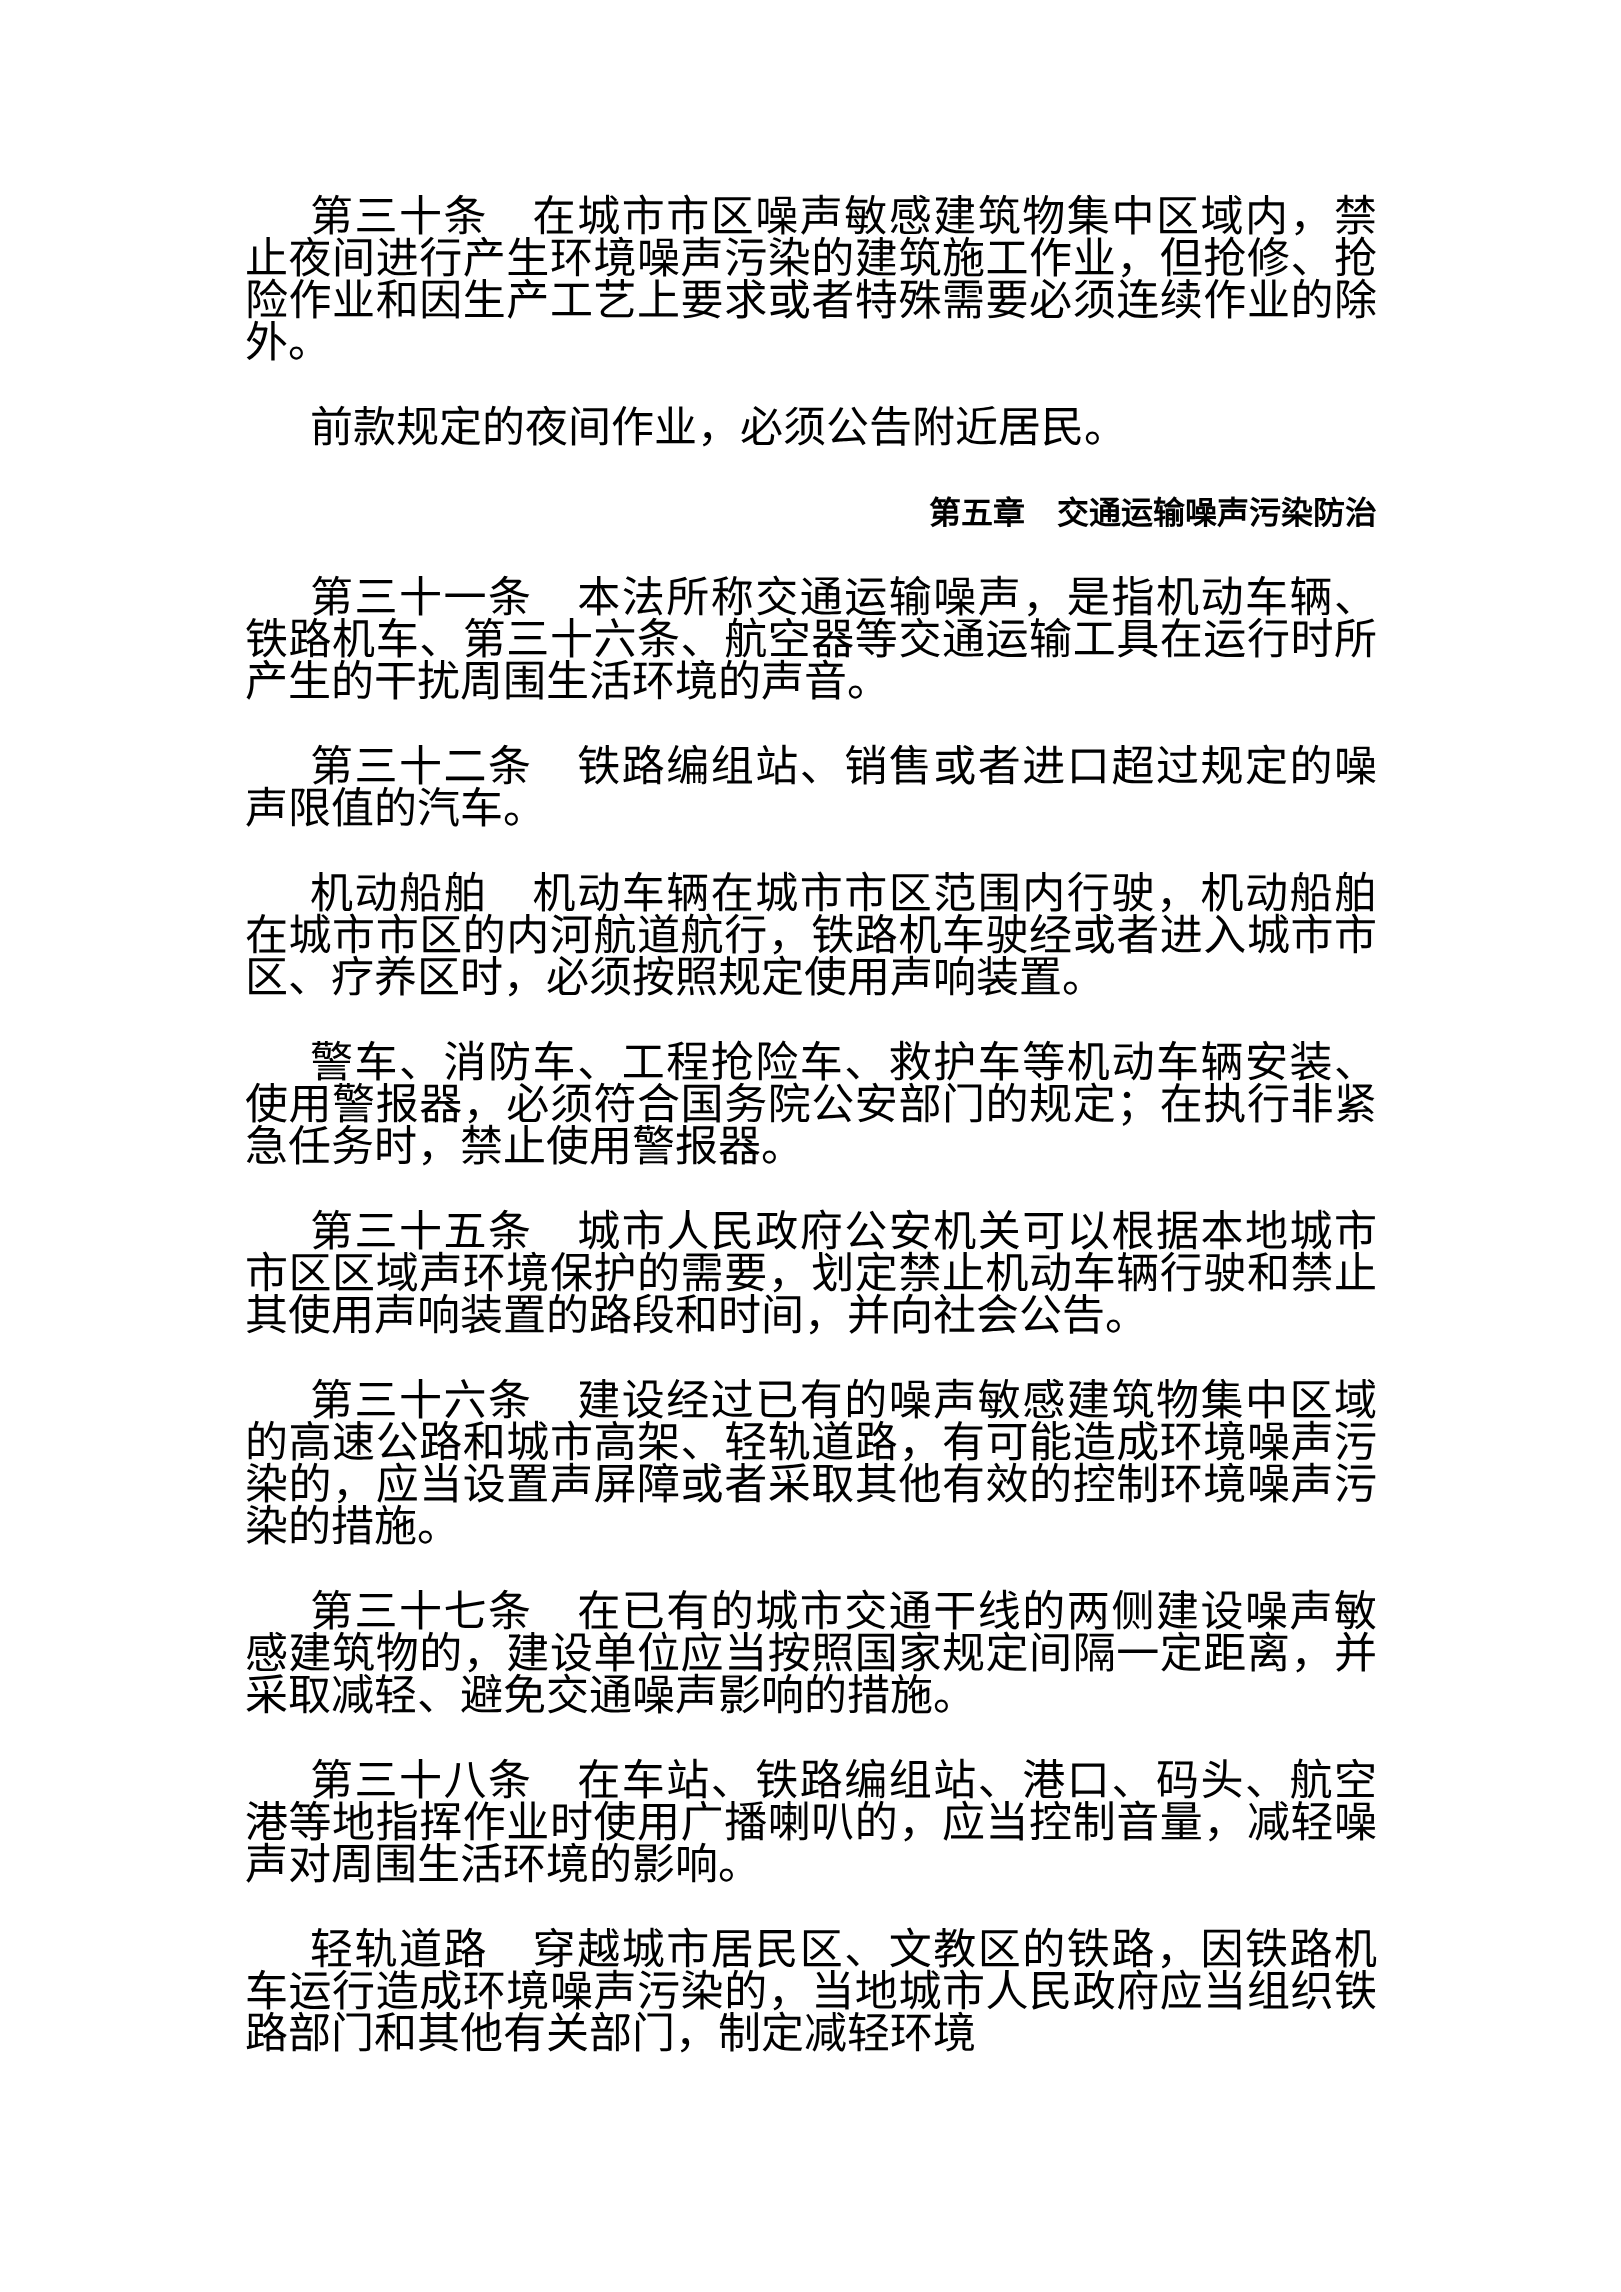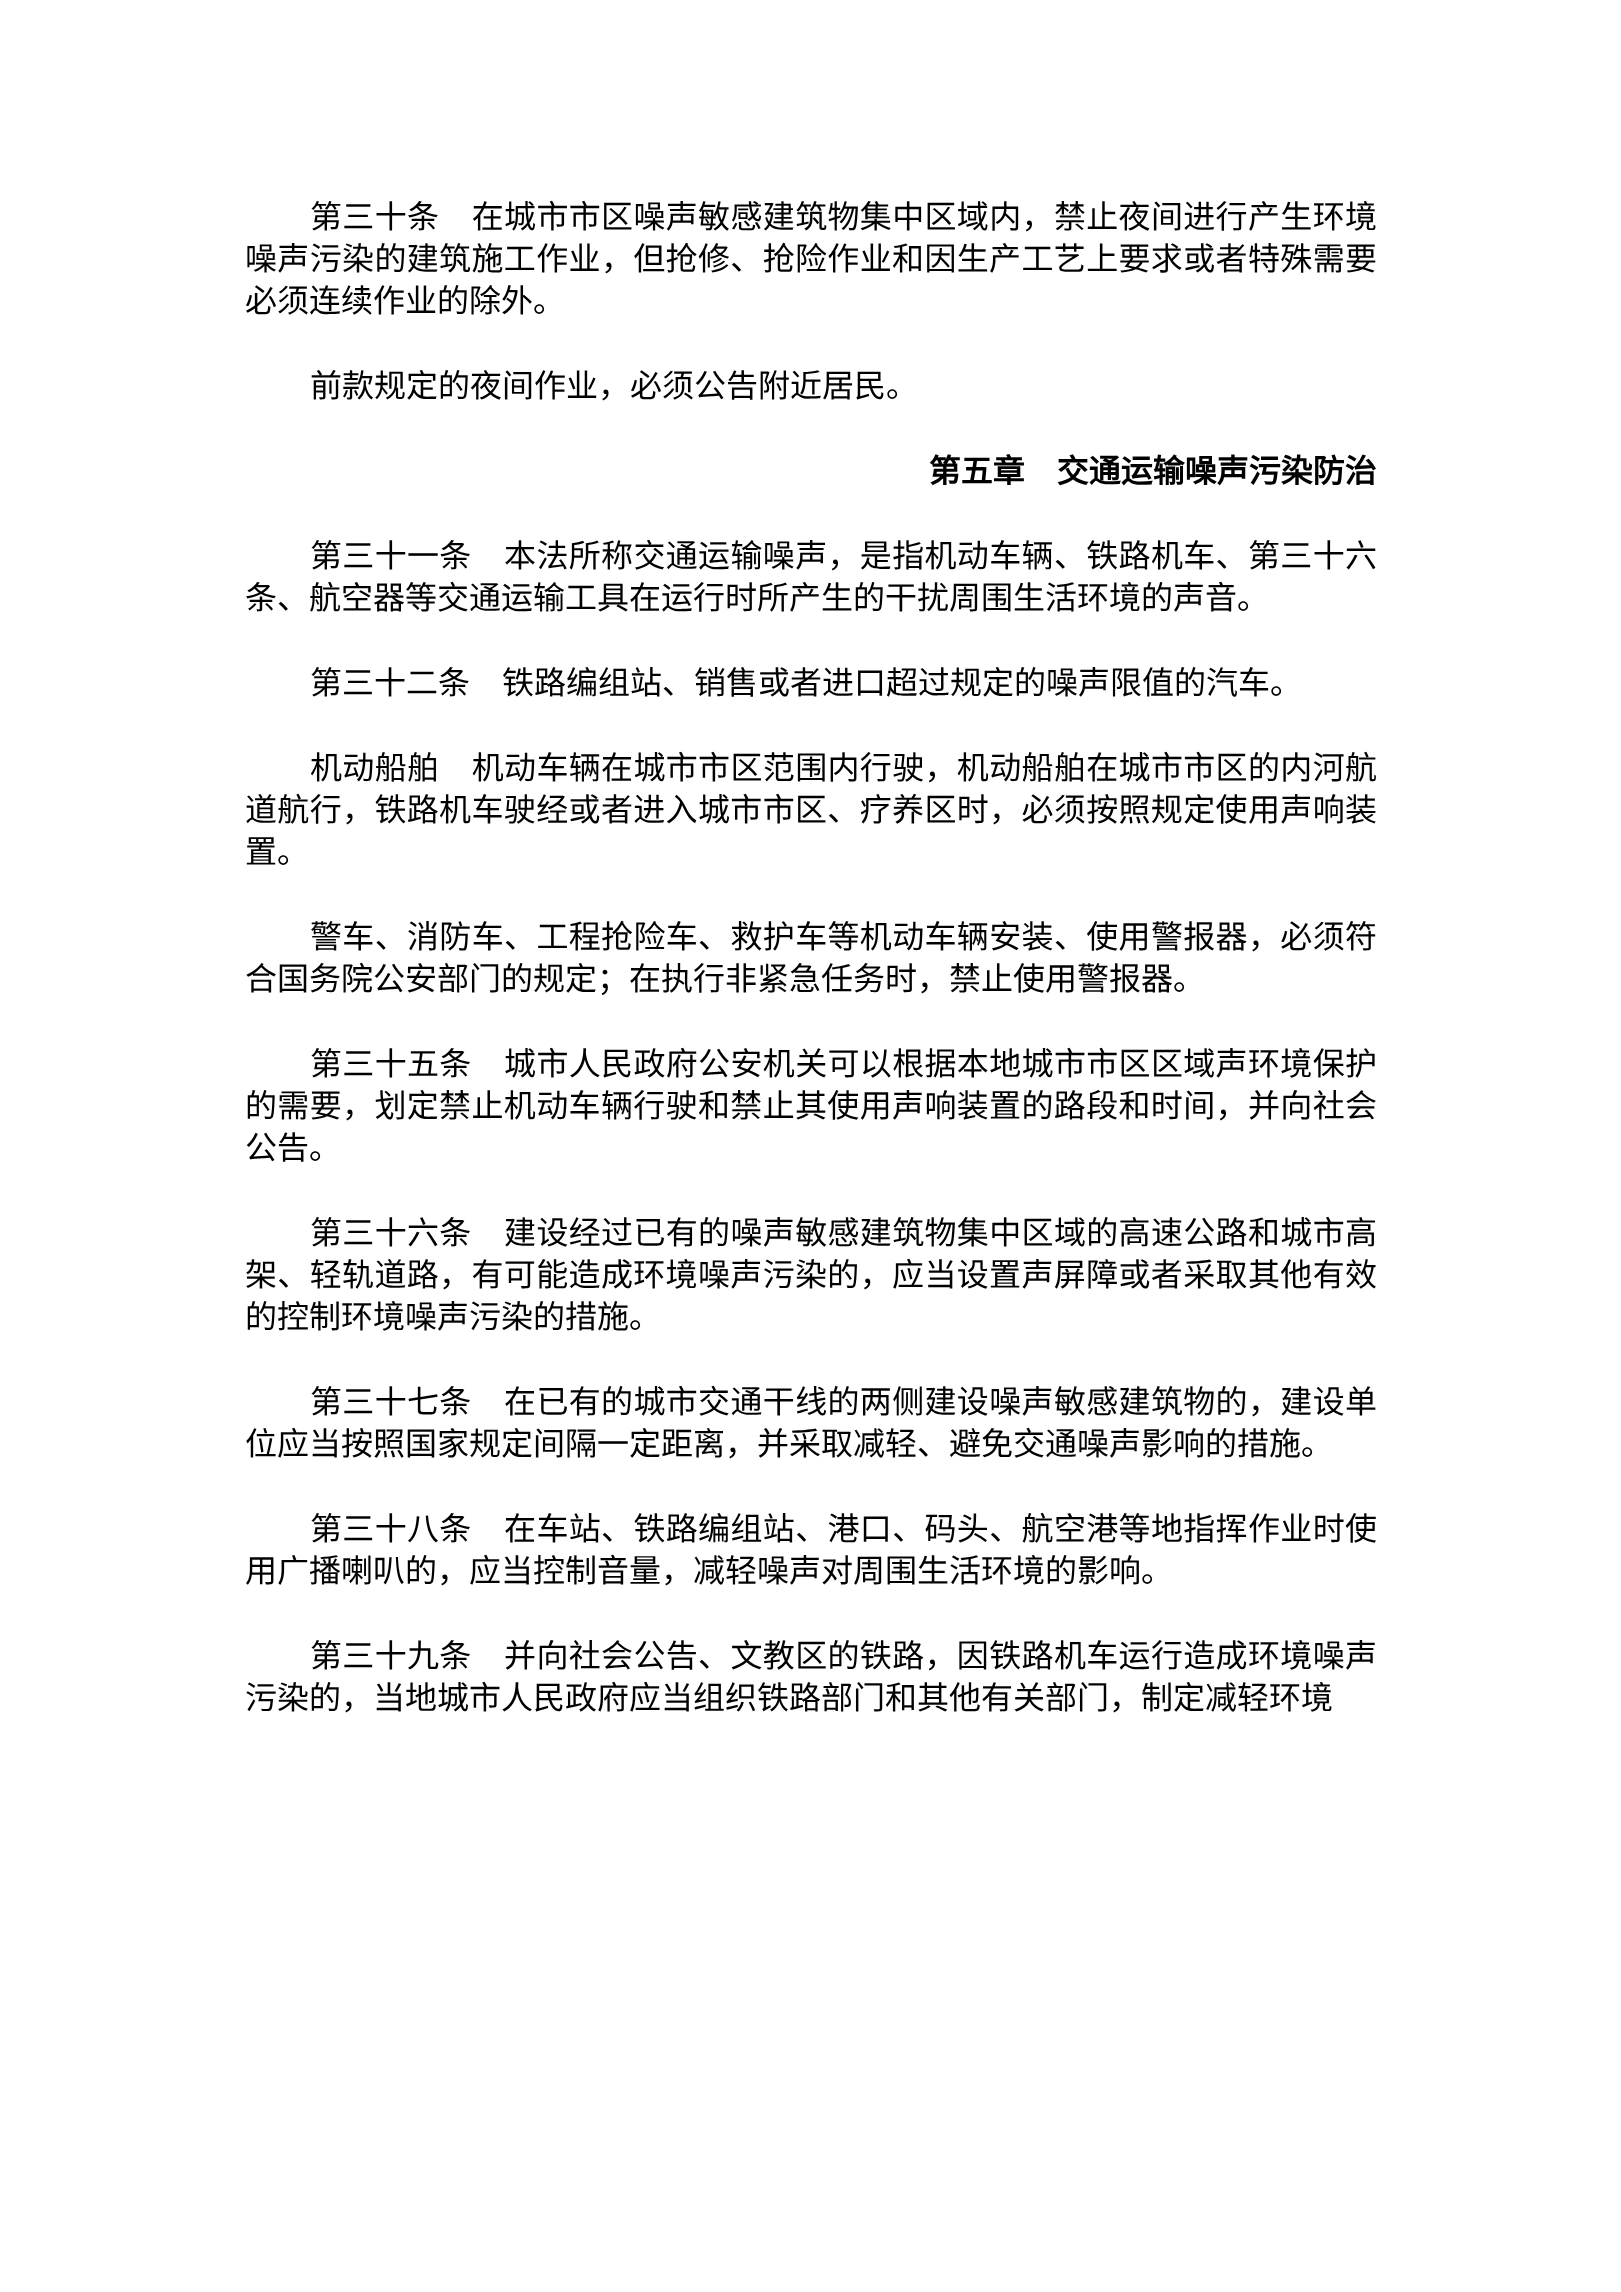"第三十条" .para { font-size: 32px -> 43px }
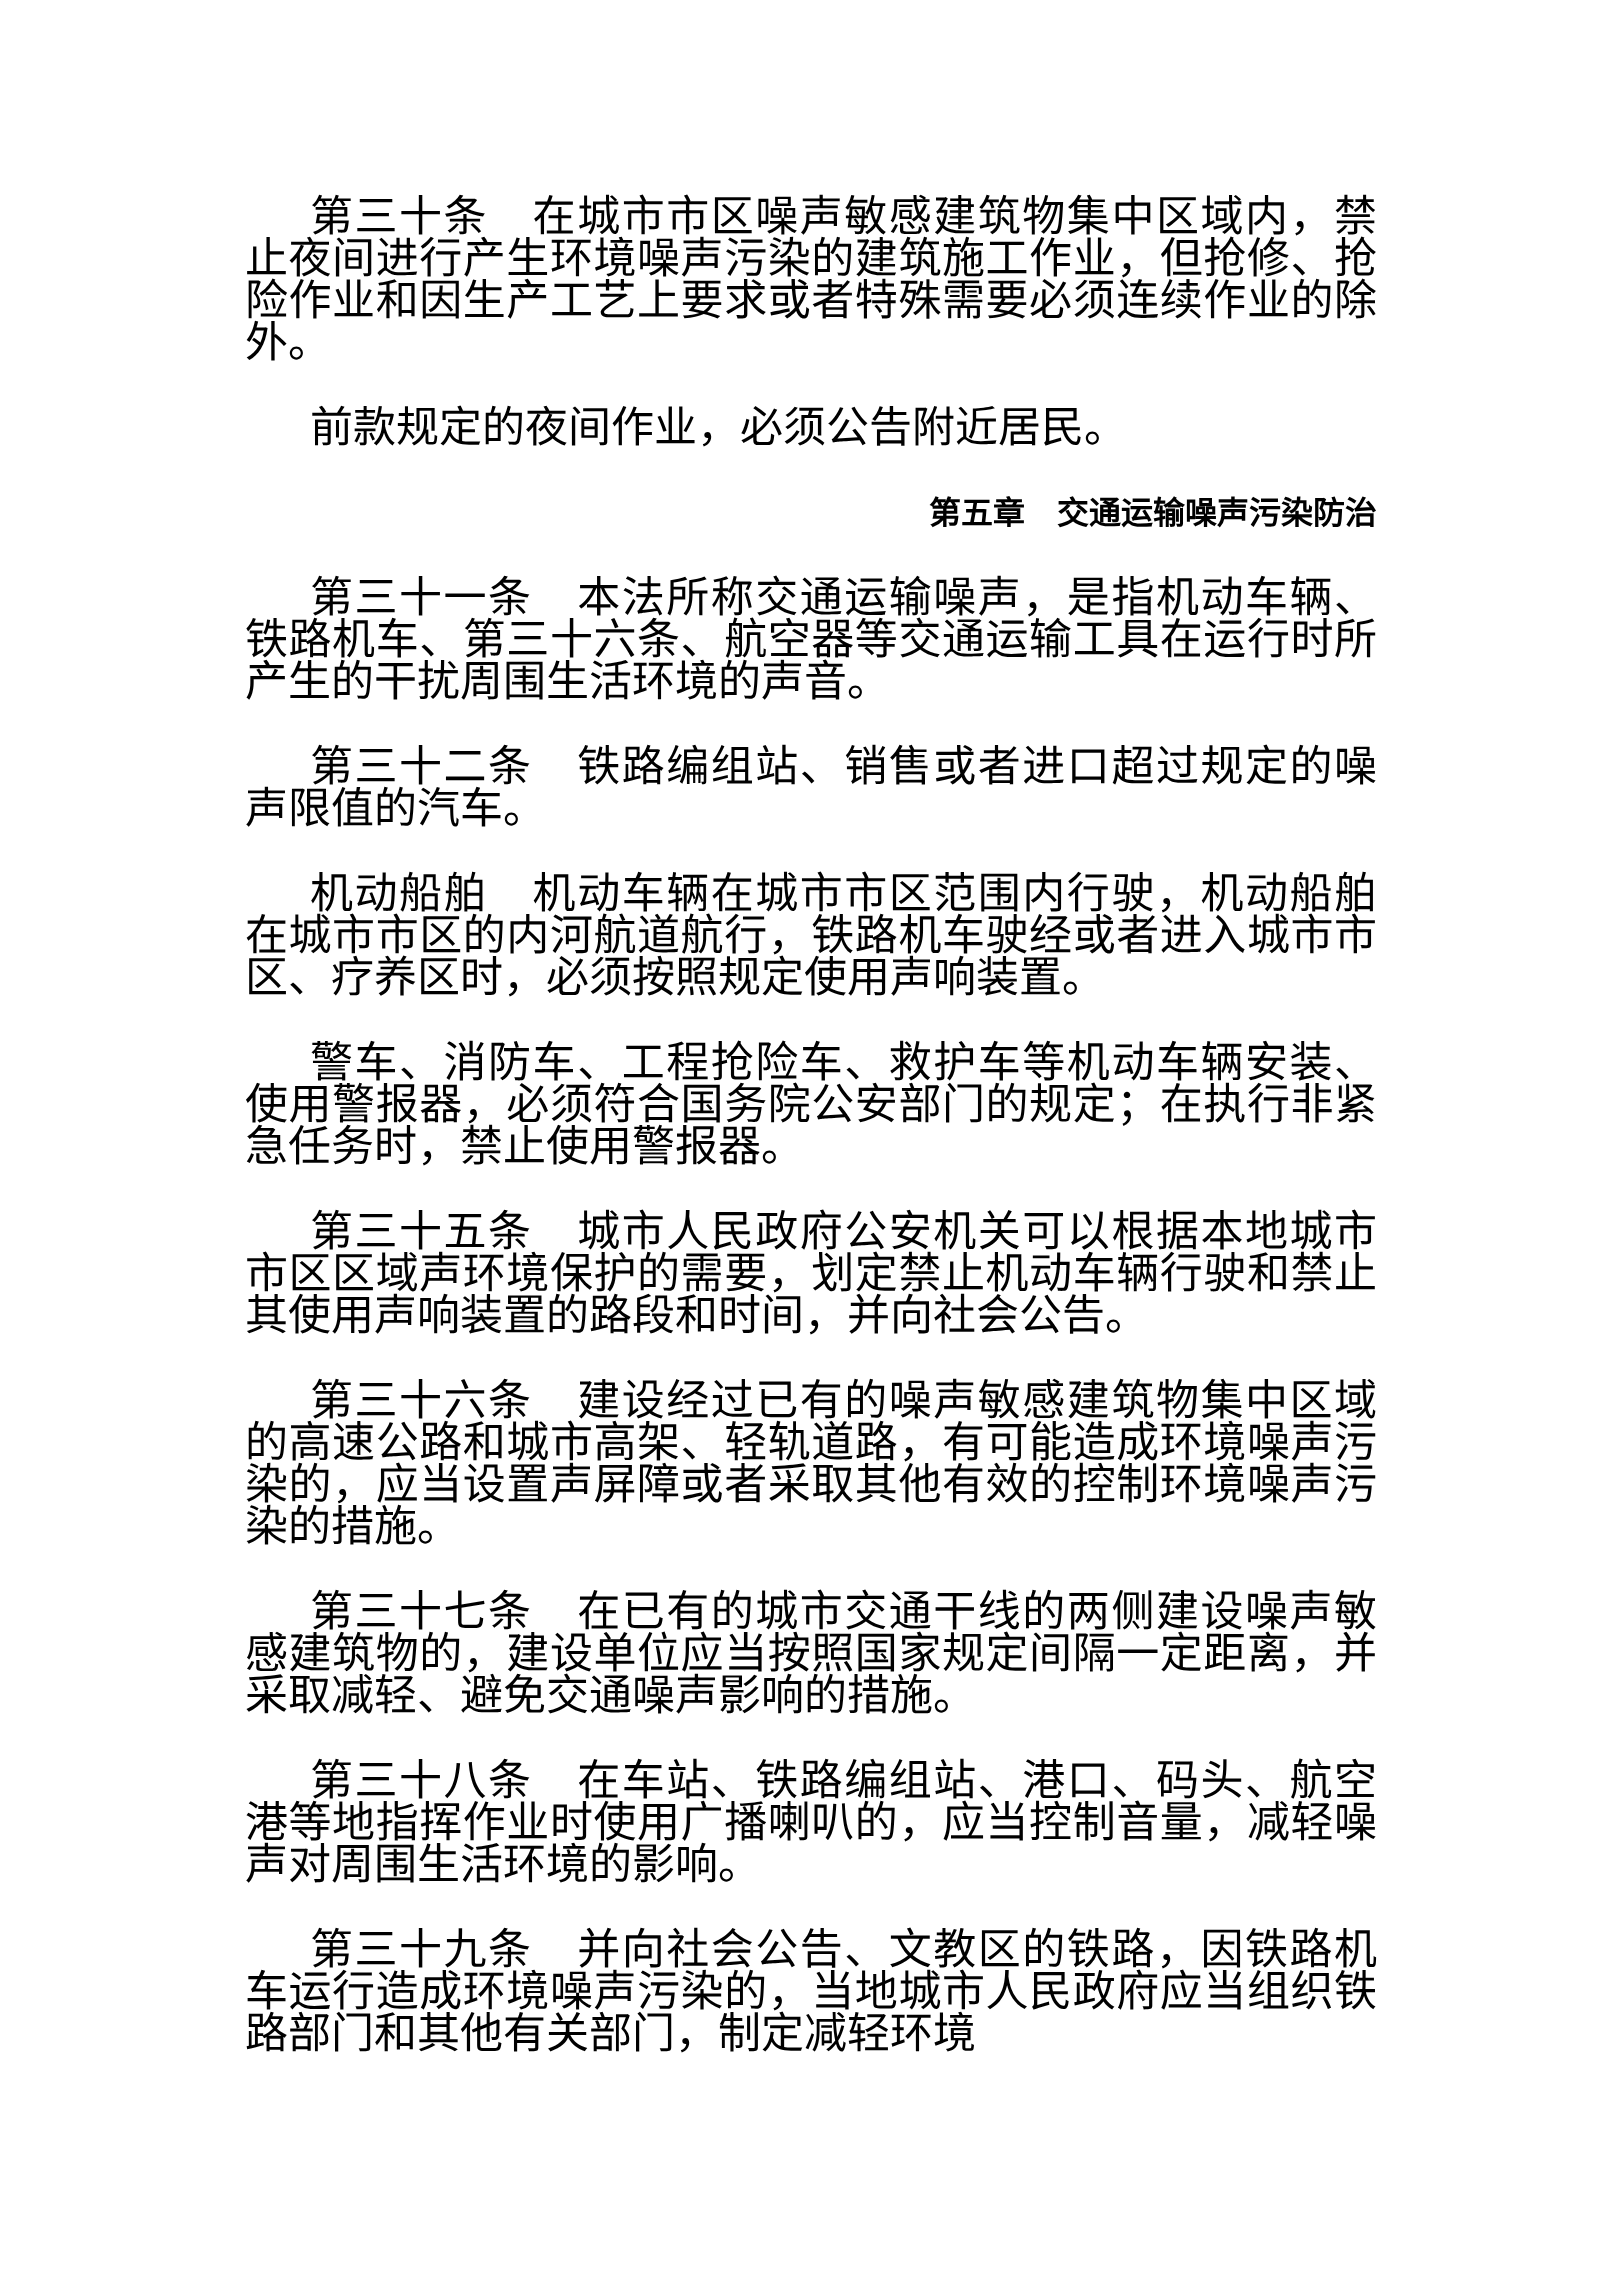"第三十九条" p.para { text: 第三十九条　并向社会公告 -> 轻轨道路　穿越城市居民区 }
